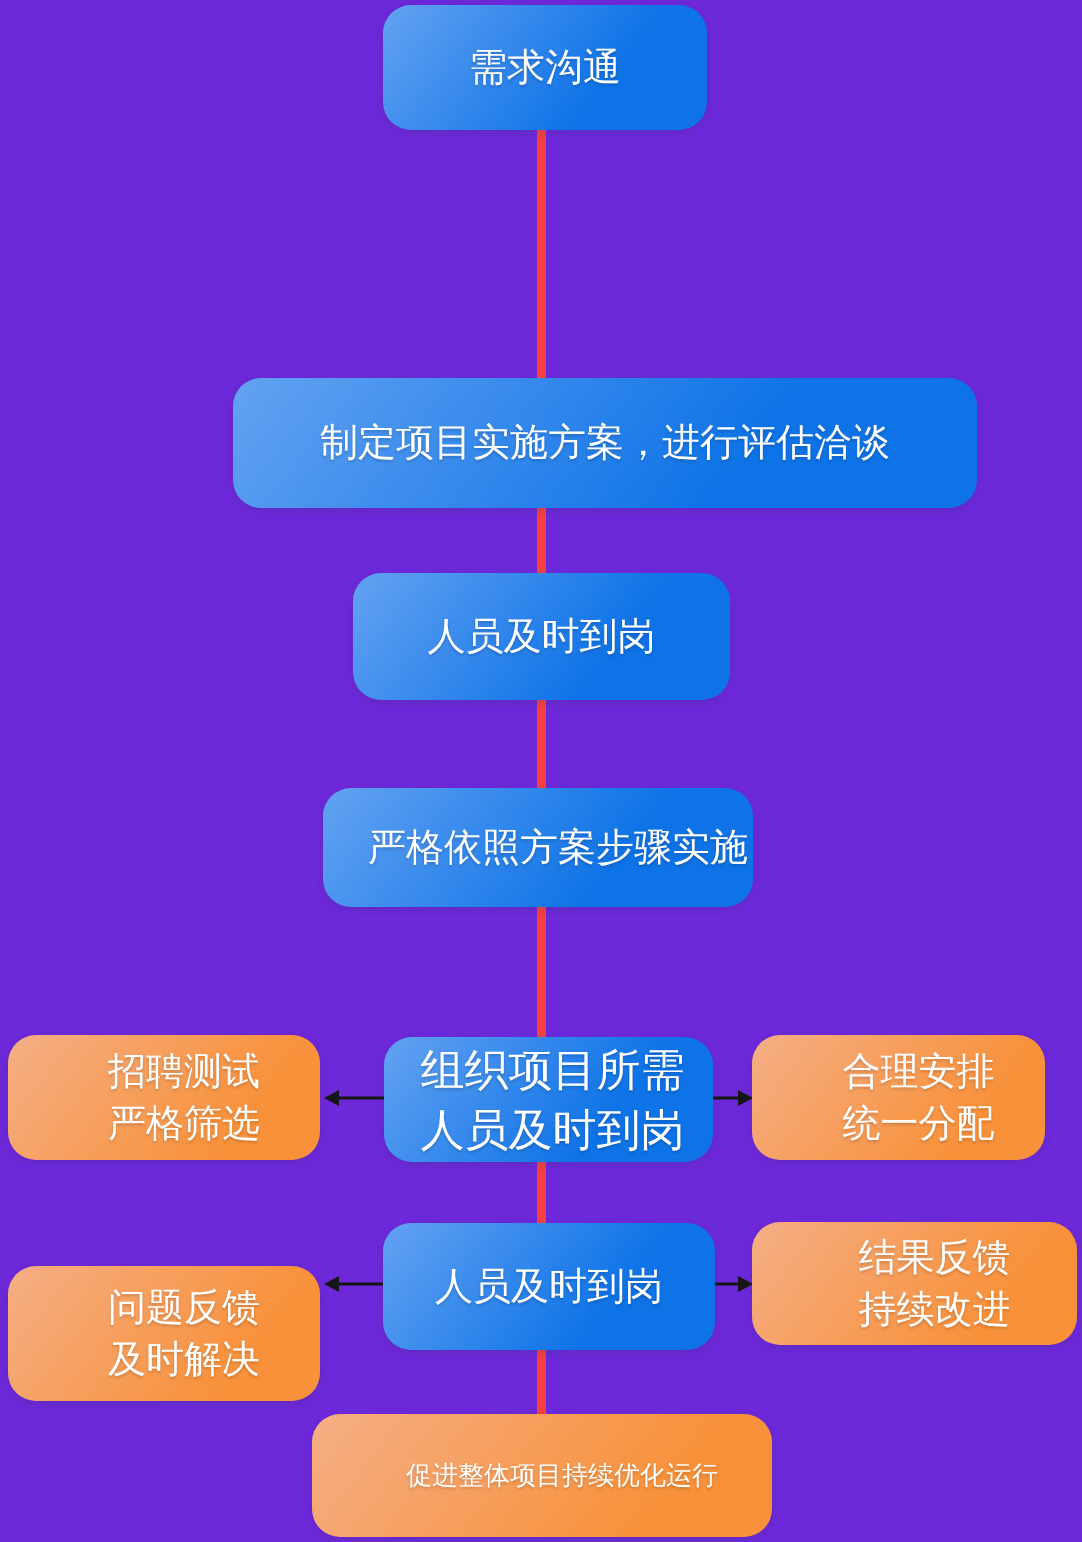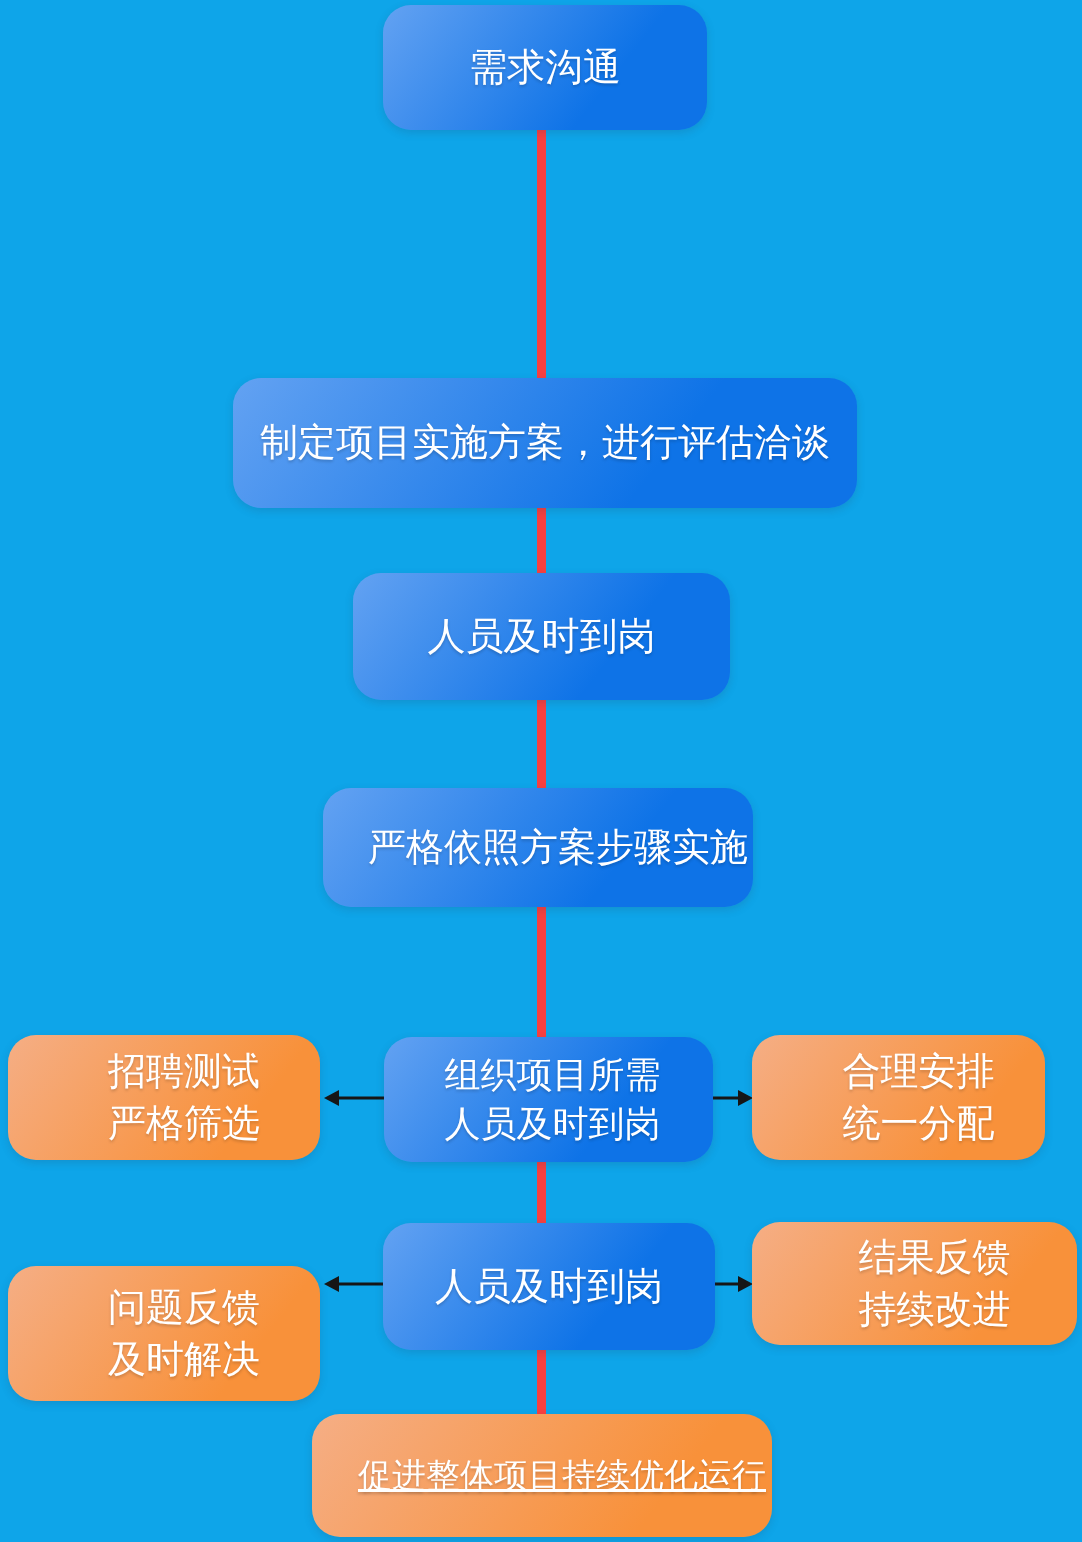"需求沟通" .canvas { background: #0ea5e9 -> #6d28d9 }
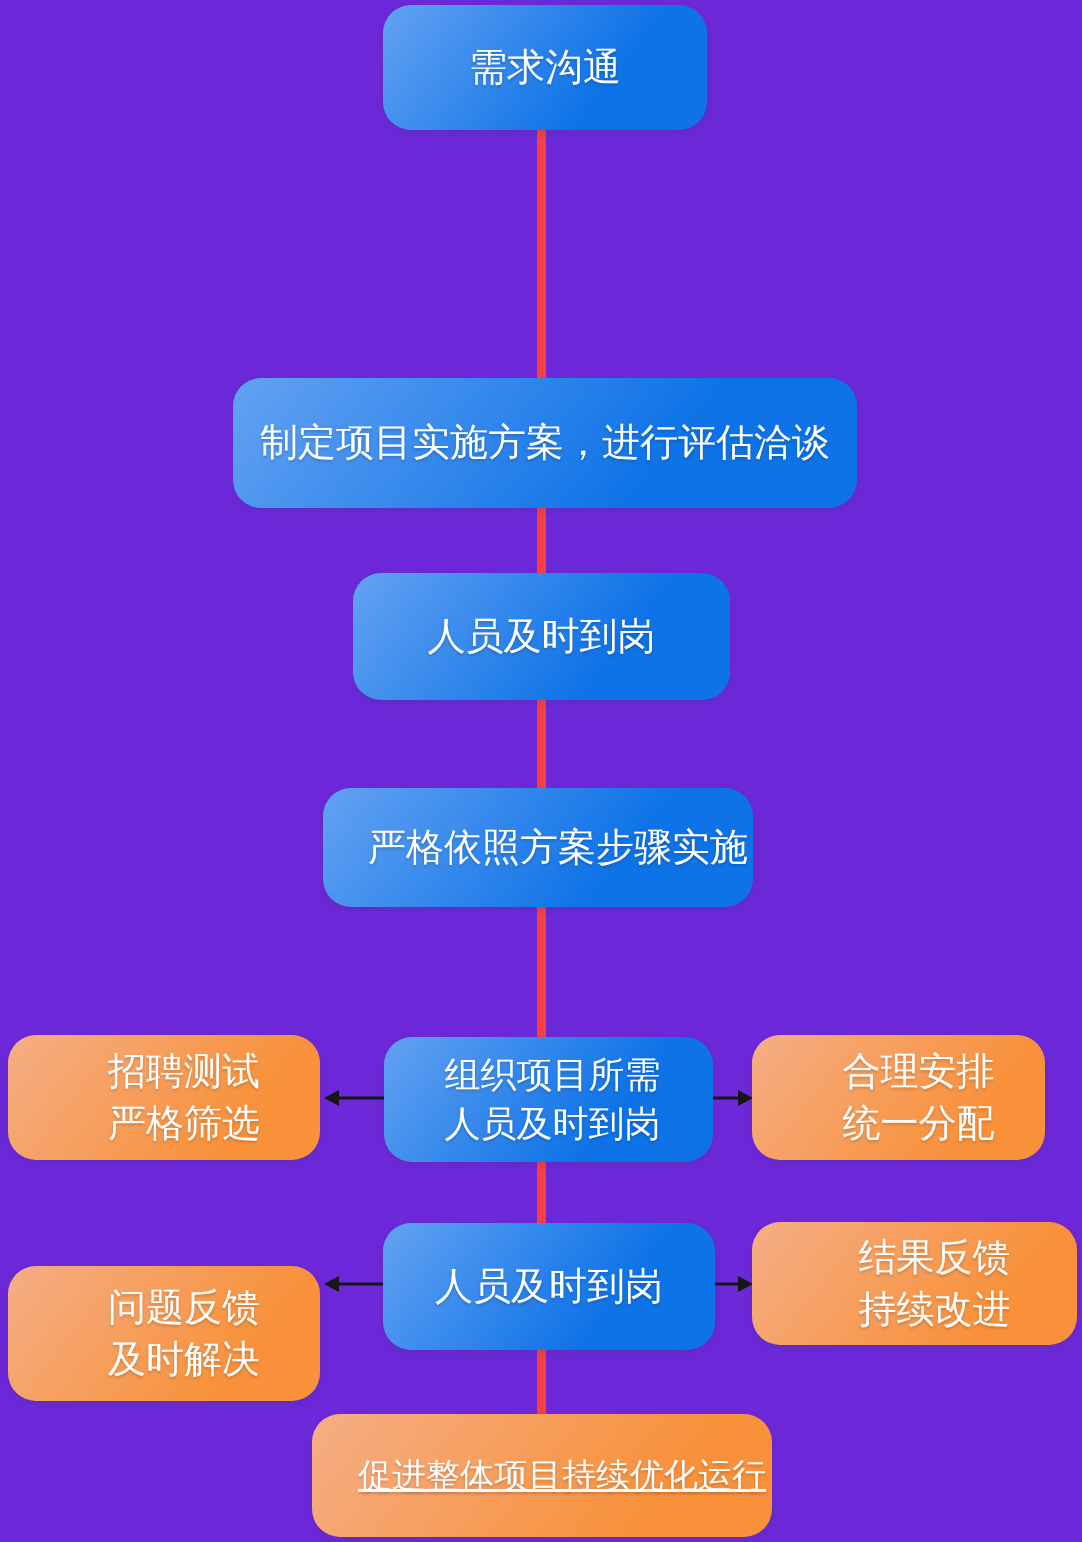"制定项目实施方案，进行评估洽谈" .pos-s3 { width: 624px -> 744px }
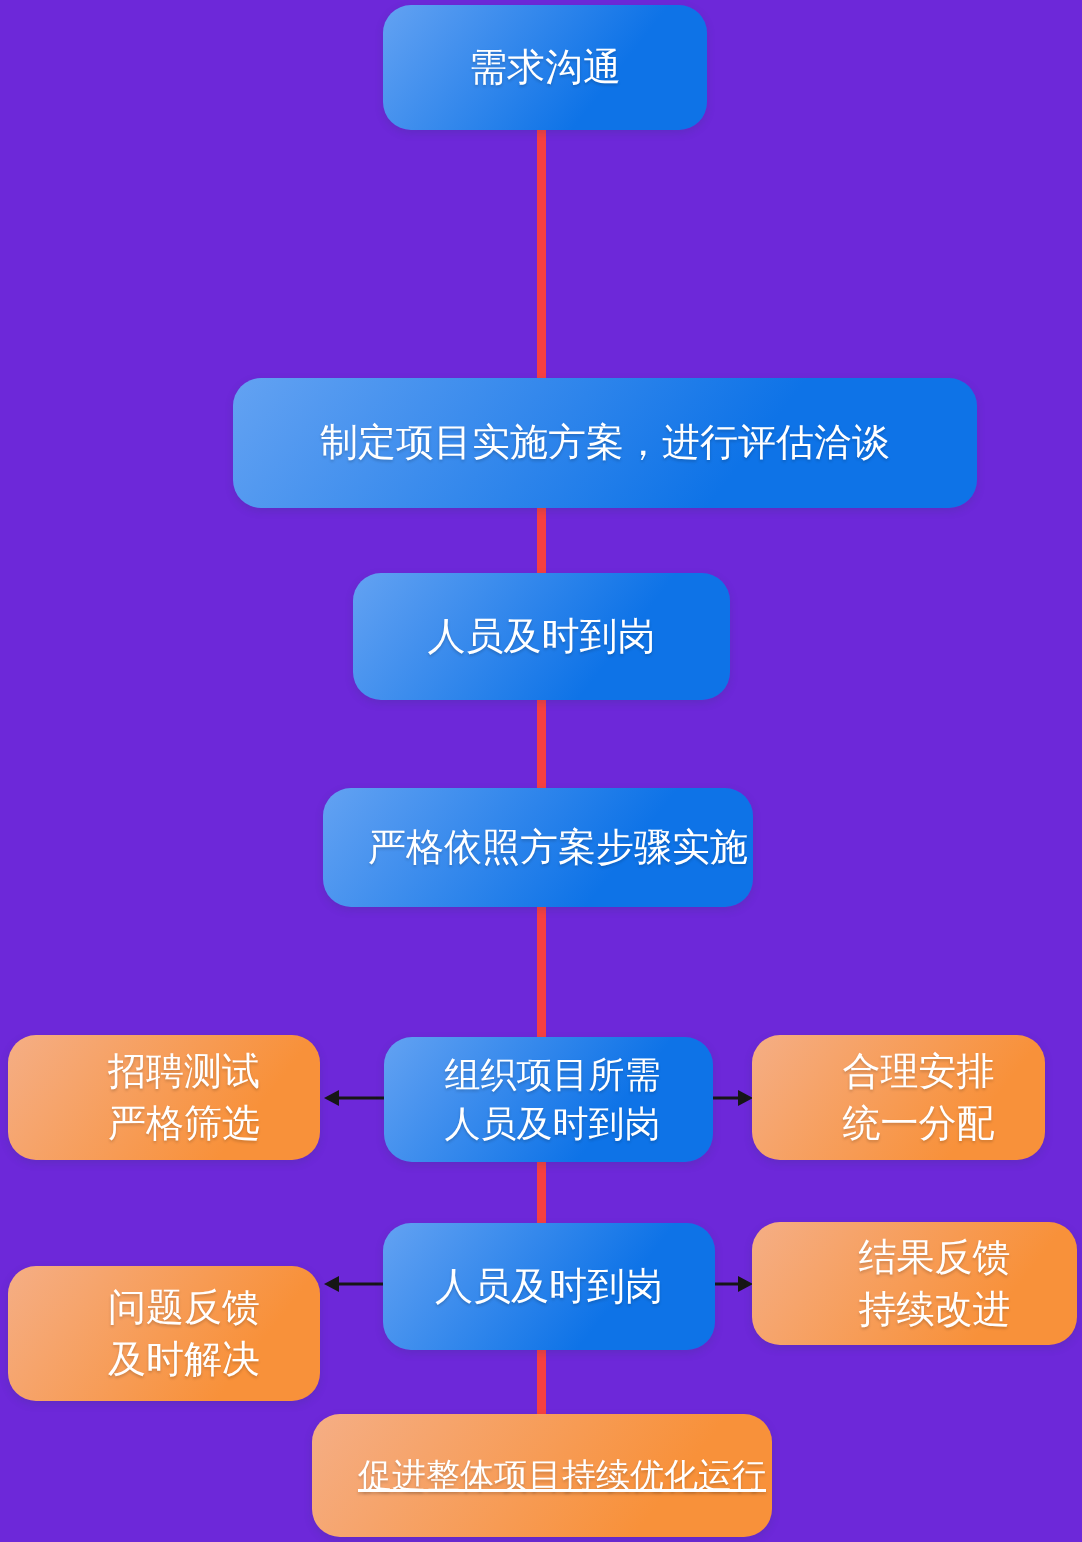"组织项目所需" .fs36 .label { font-size: 36px -> 44px }
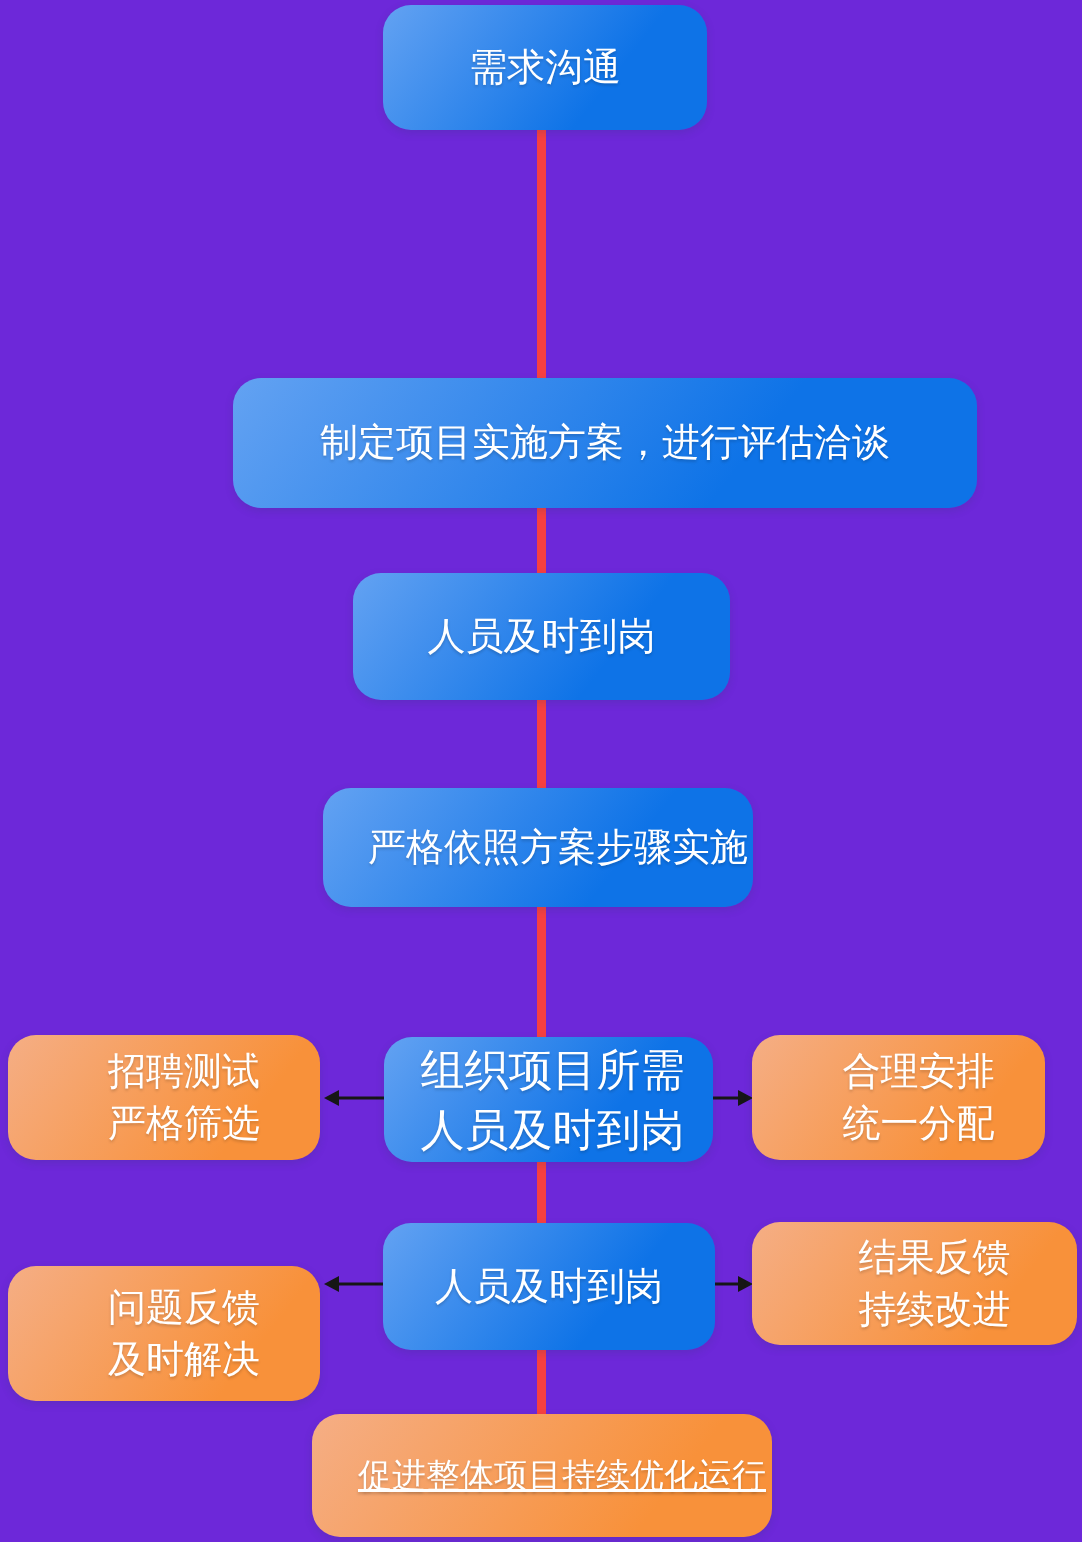"促进整体项目持续优化运行" .fs34 .label { font-size: 34px -> 26px; text-decoration: underline -> none }
